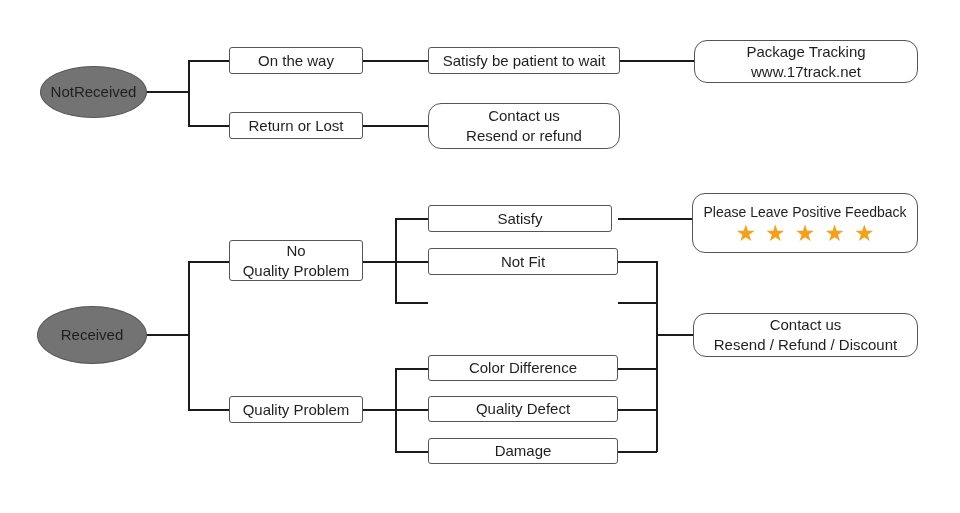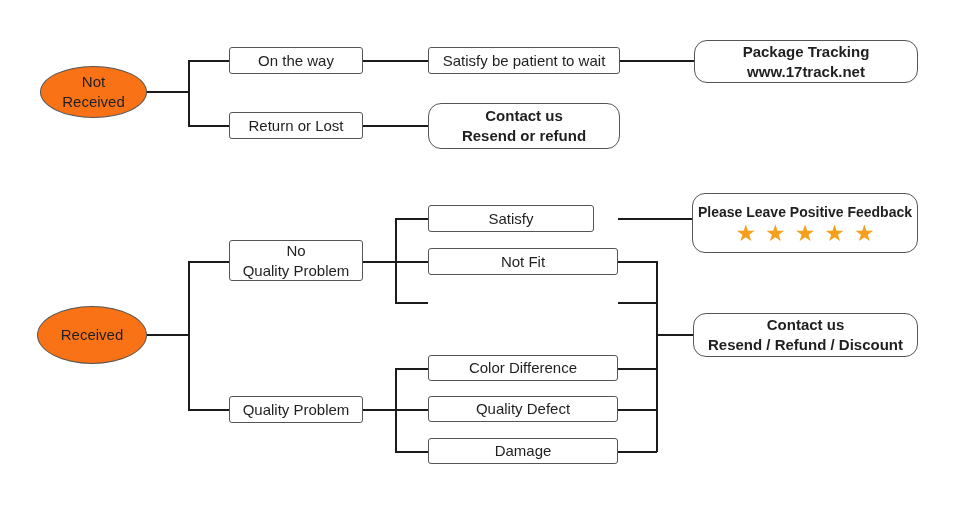"Package Tracking" .big { font-weight: bold -> none }
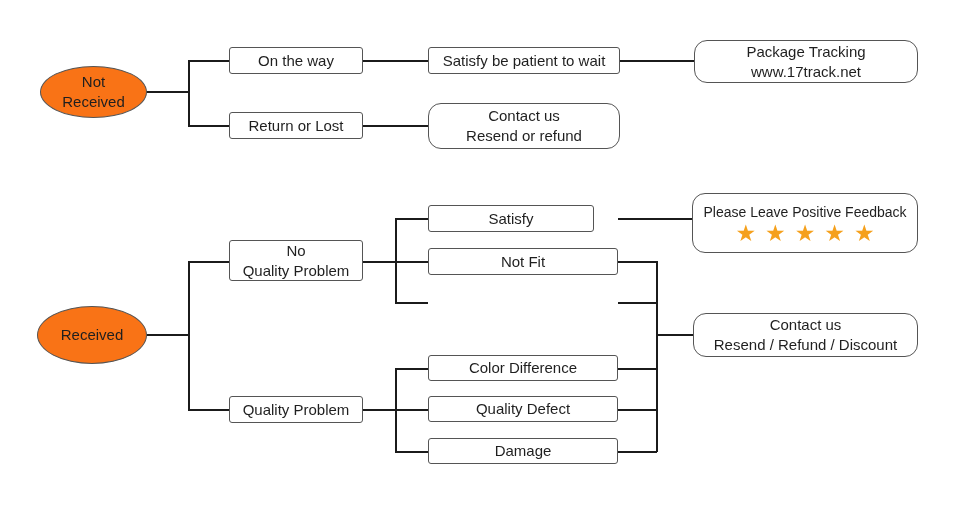"Not" .ellipse { background: #f97316 -> #737373; flex-direction: column -> none }
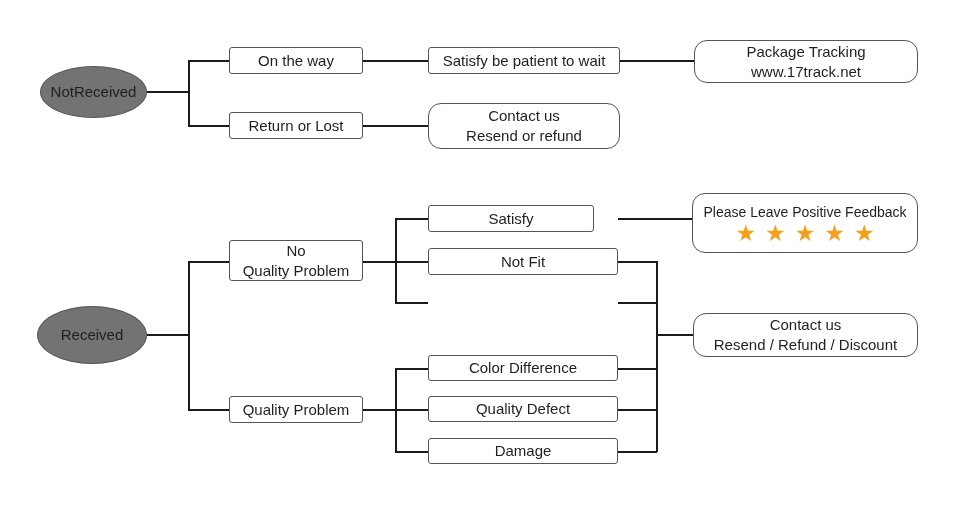"Satisfy" div.node { width: 166px -> 184px }
